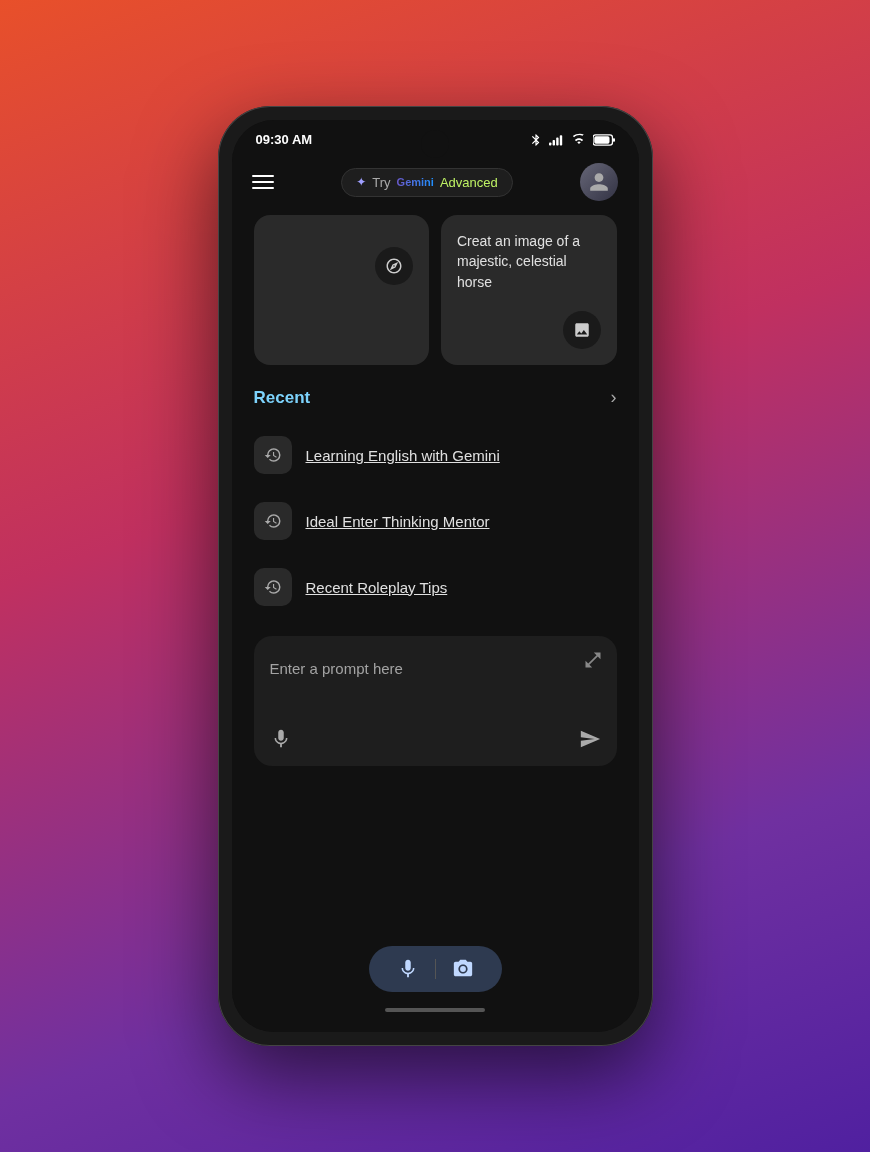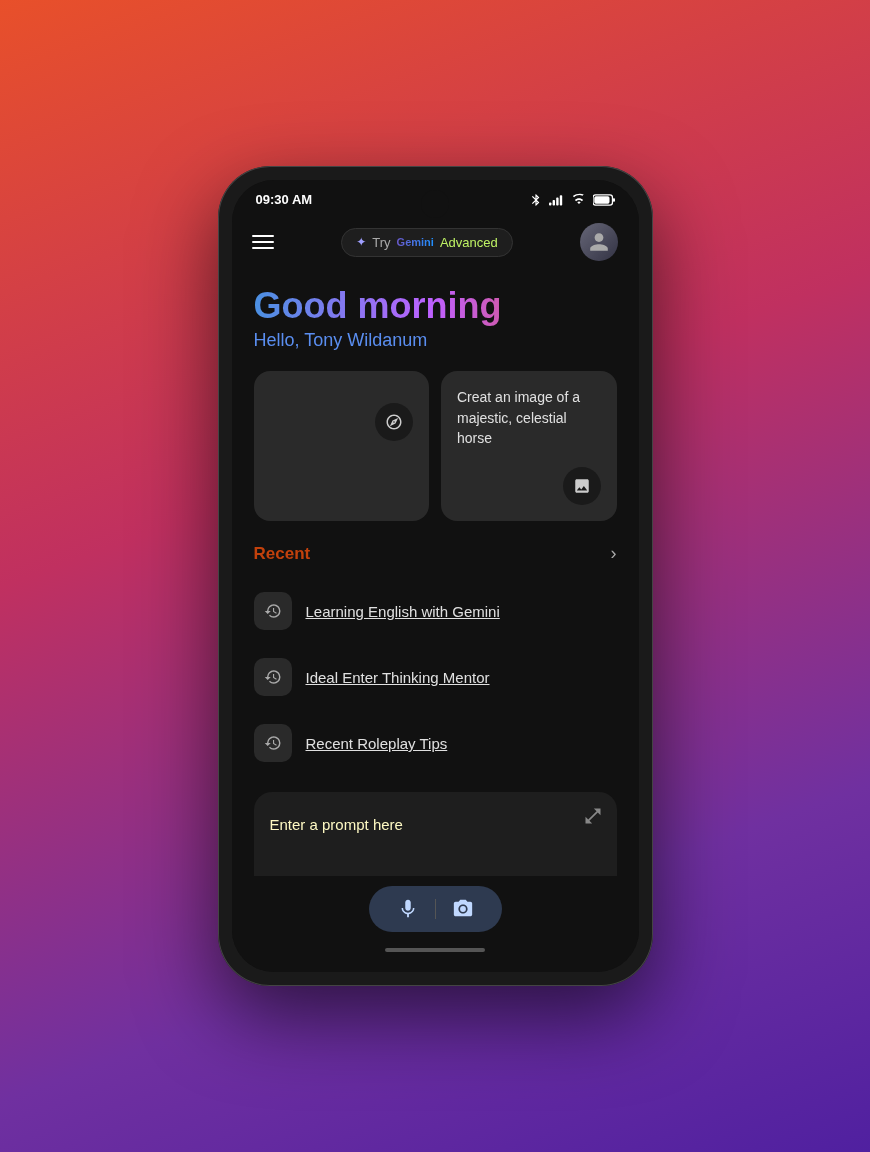"09:30 AM" .phone-outer { height: 820px -> 940px }
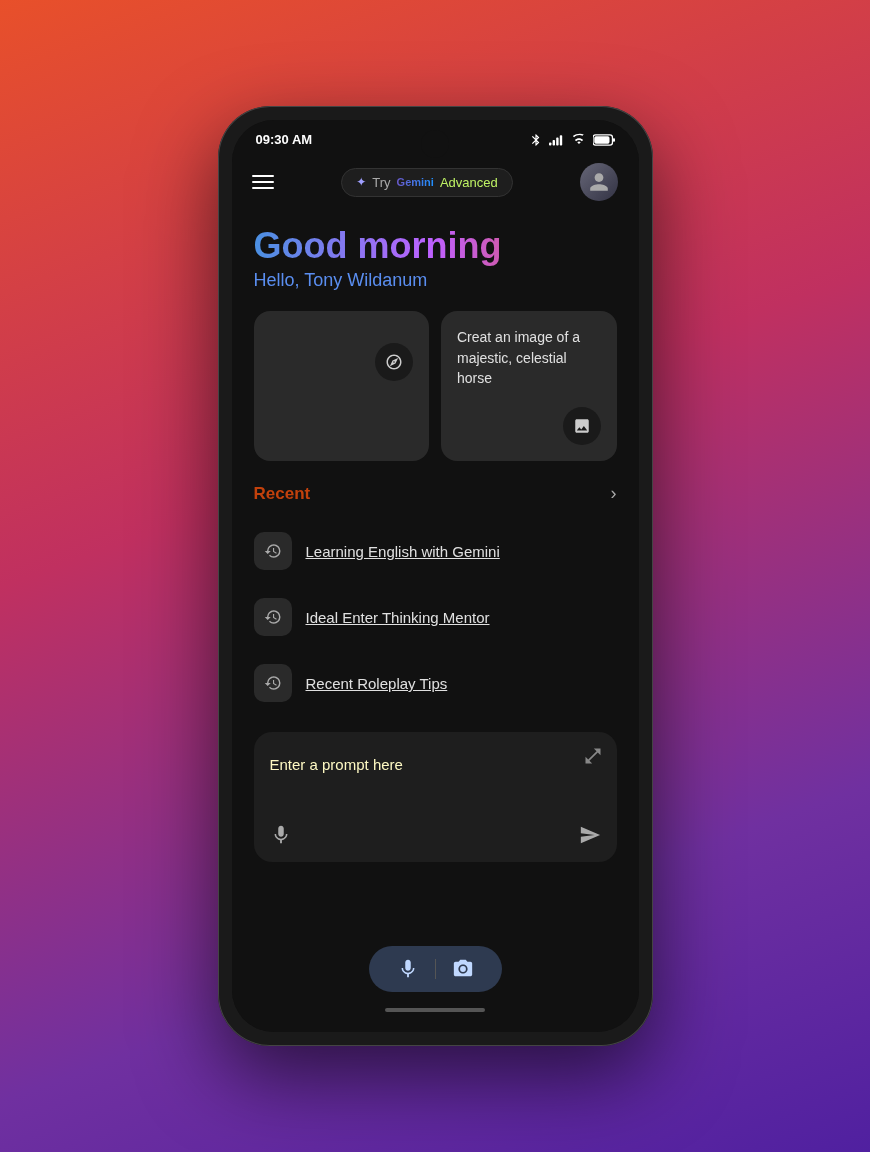"Good morning" div.greeting-section { html: <div> <div>Good morning</div> <div>Hello, Tony Wildanum</div> </div> -> none }
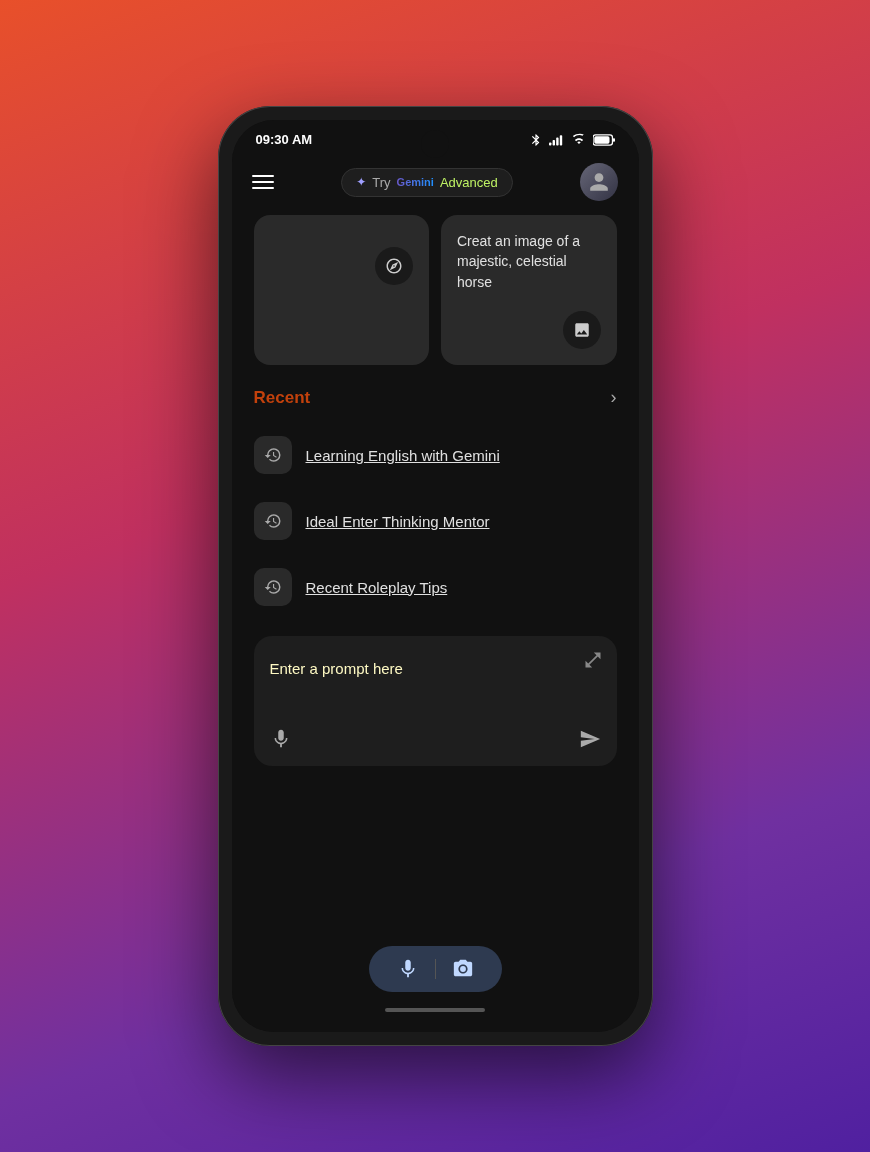"Recent" .recent-label { color: #c2410c -> #7dd3fc }
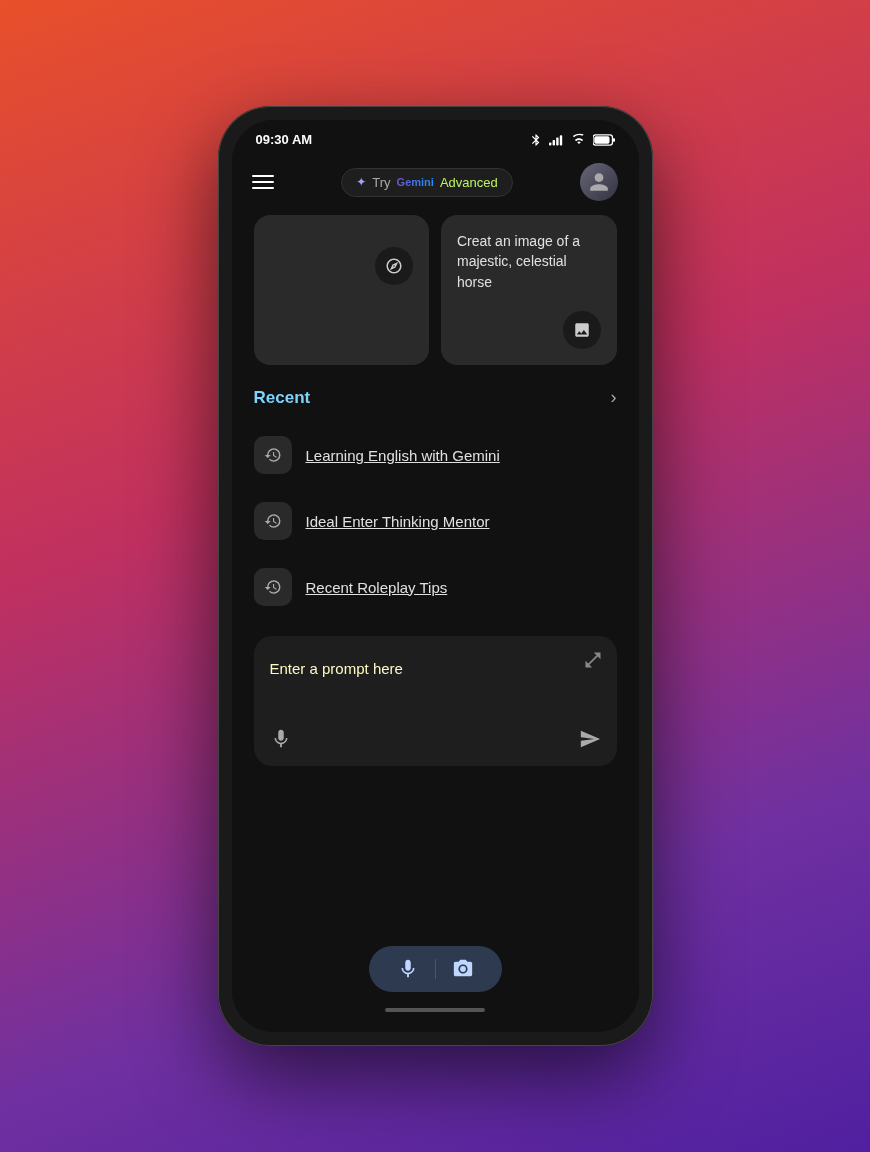"Enter a prompt here" .prompt-input-area { color: #fef9c3 -> #a3a3a3 }
